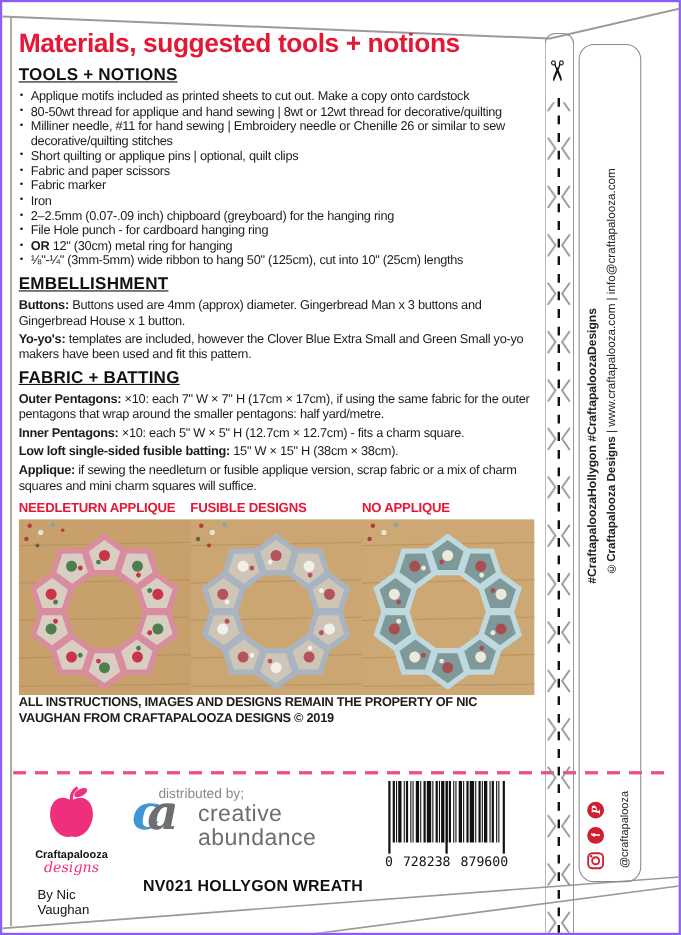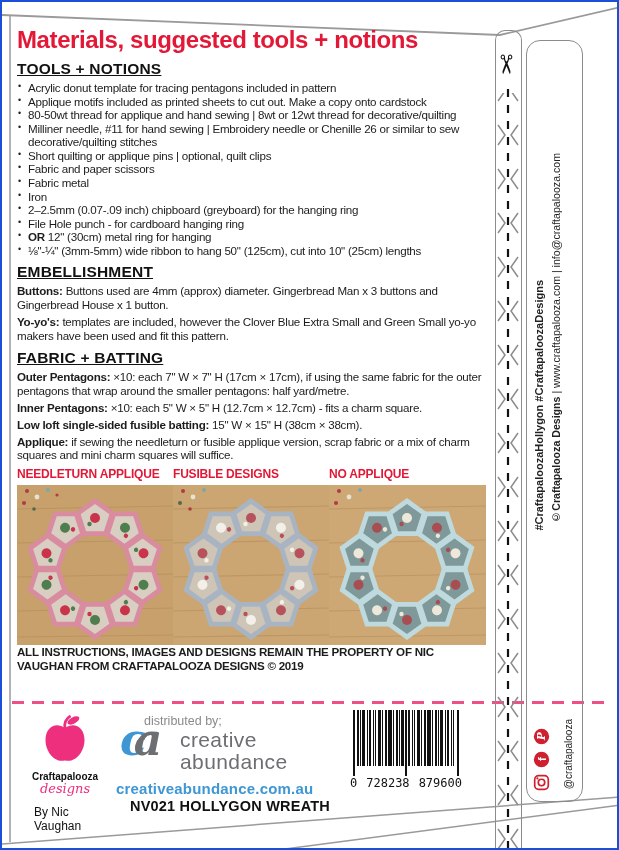"Materials, suggested tools + notions" .page { border: 2px solid #1d4ed8 -> 2px solid #8b5cf6 }
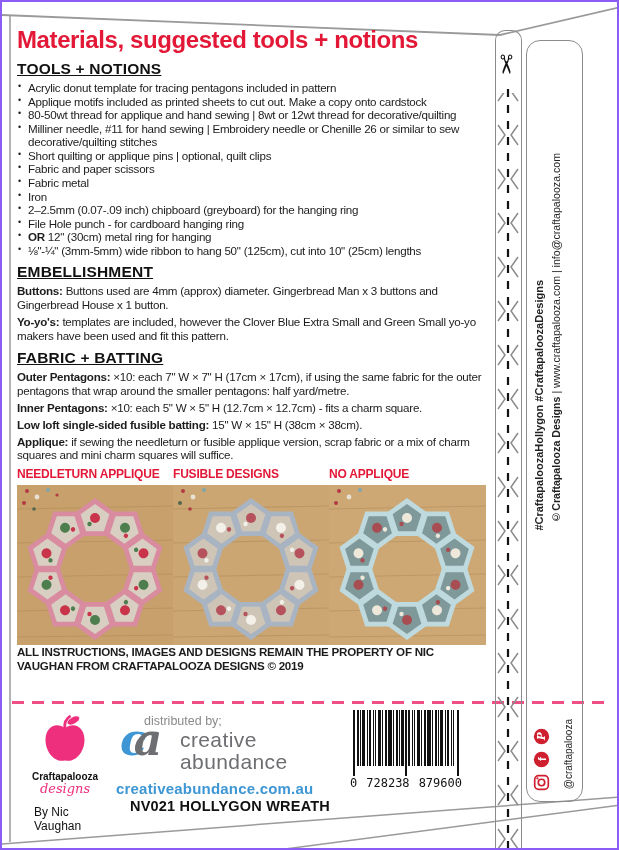"Acrylic donut template for tracing" li { html: <li><span>Acrylic donut template for tracing pentagons included in pattern</span></li> -> none }
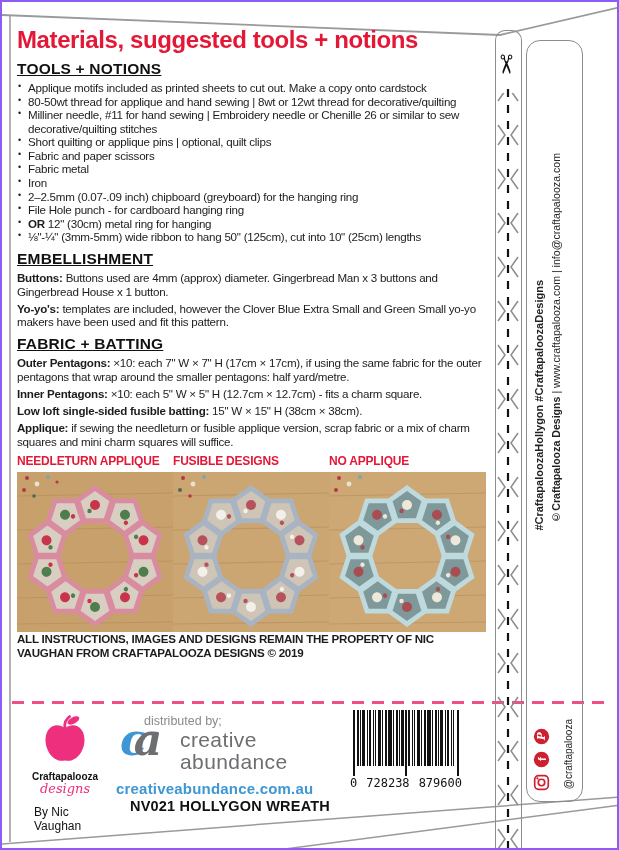"Fabric metal" span { text: metal -> marker }
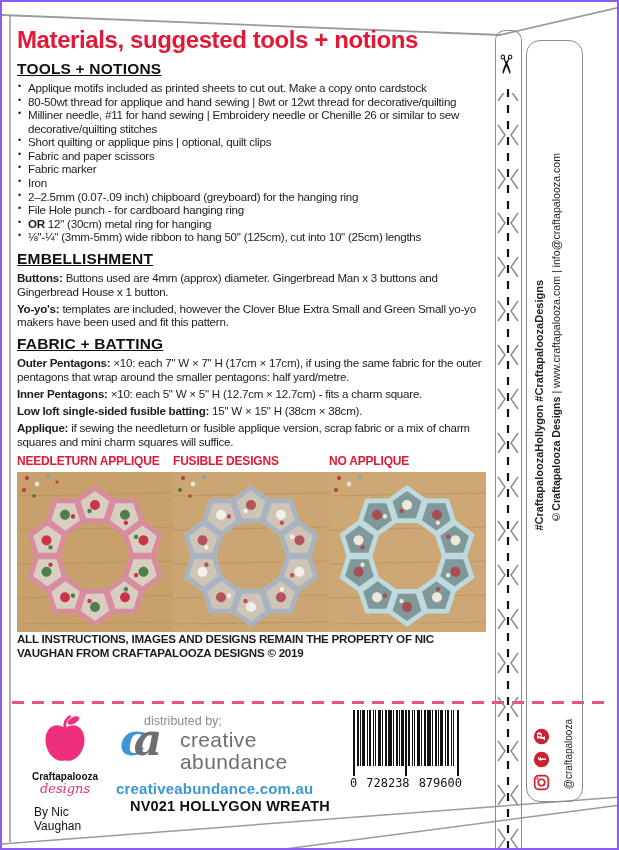"creativeabundance.com.au" div.dist-url { html: <div>creativeabundance.com.au</div> -> none }
